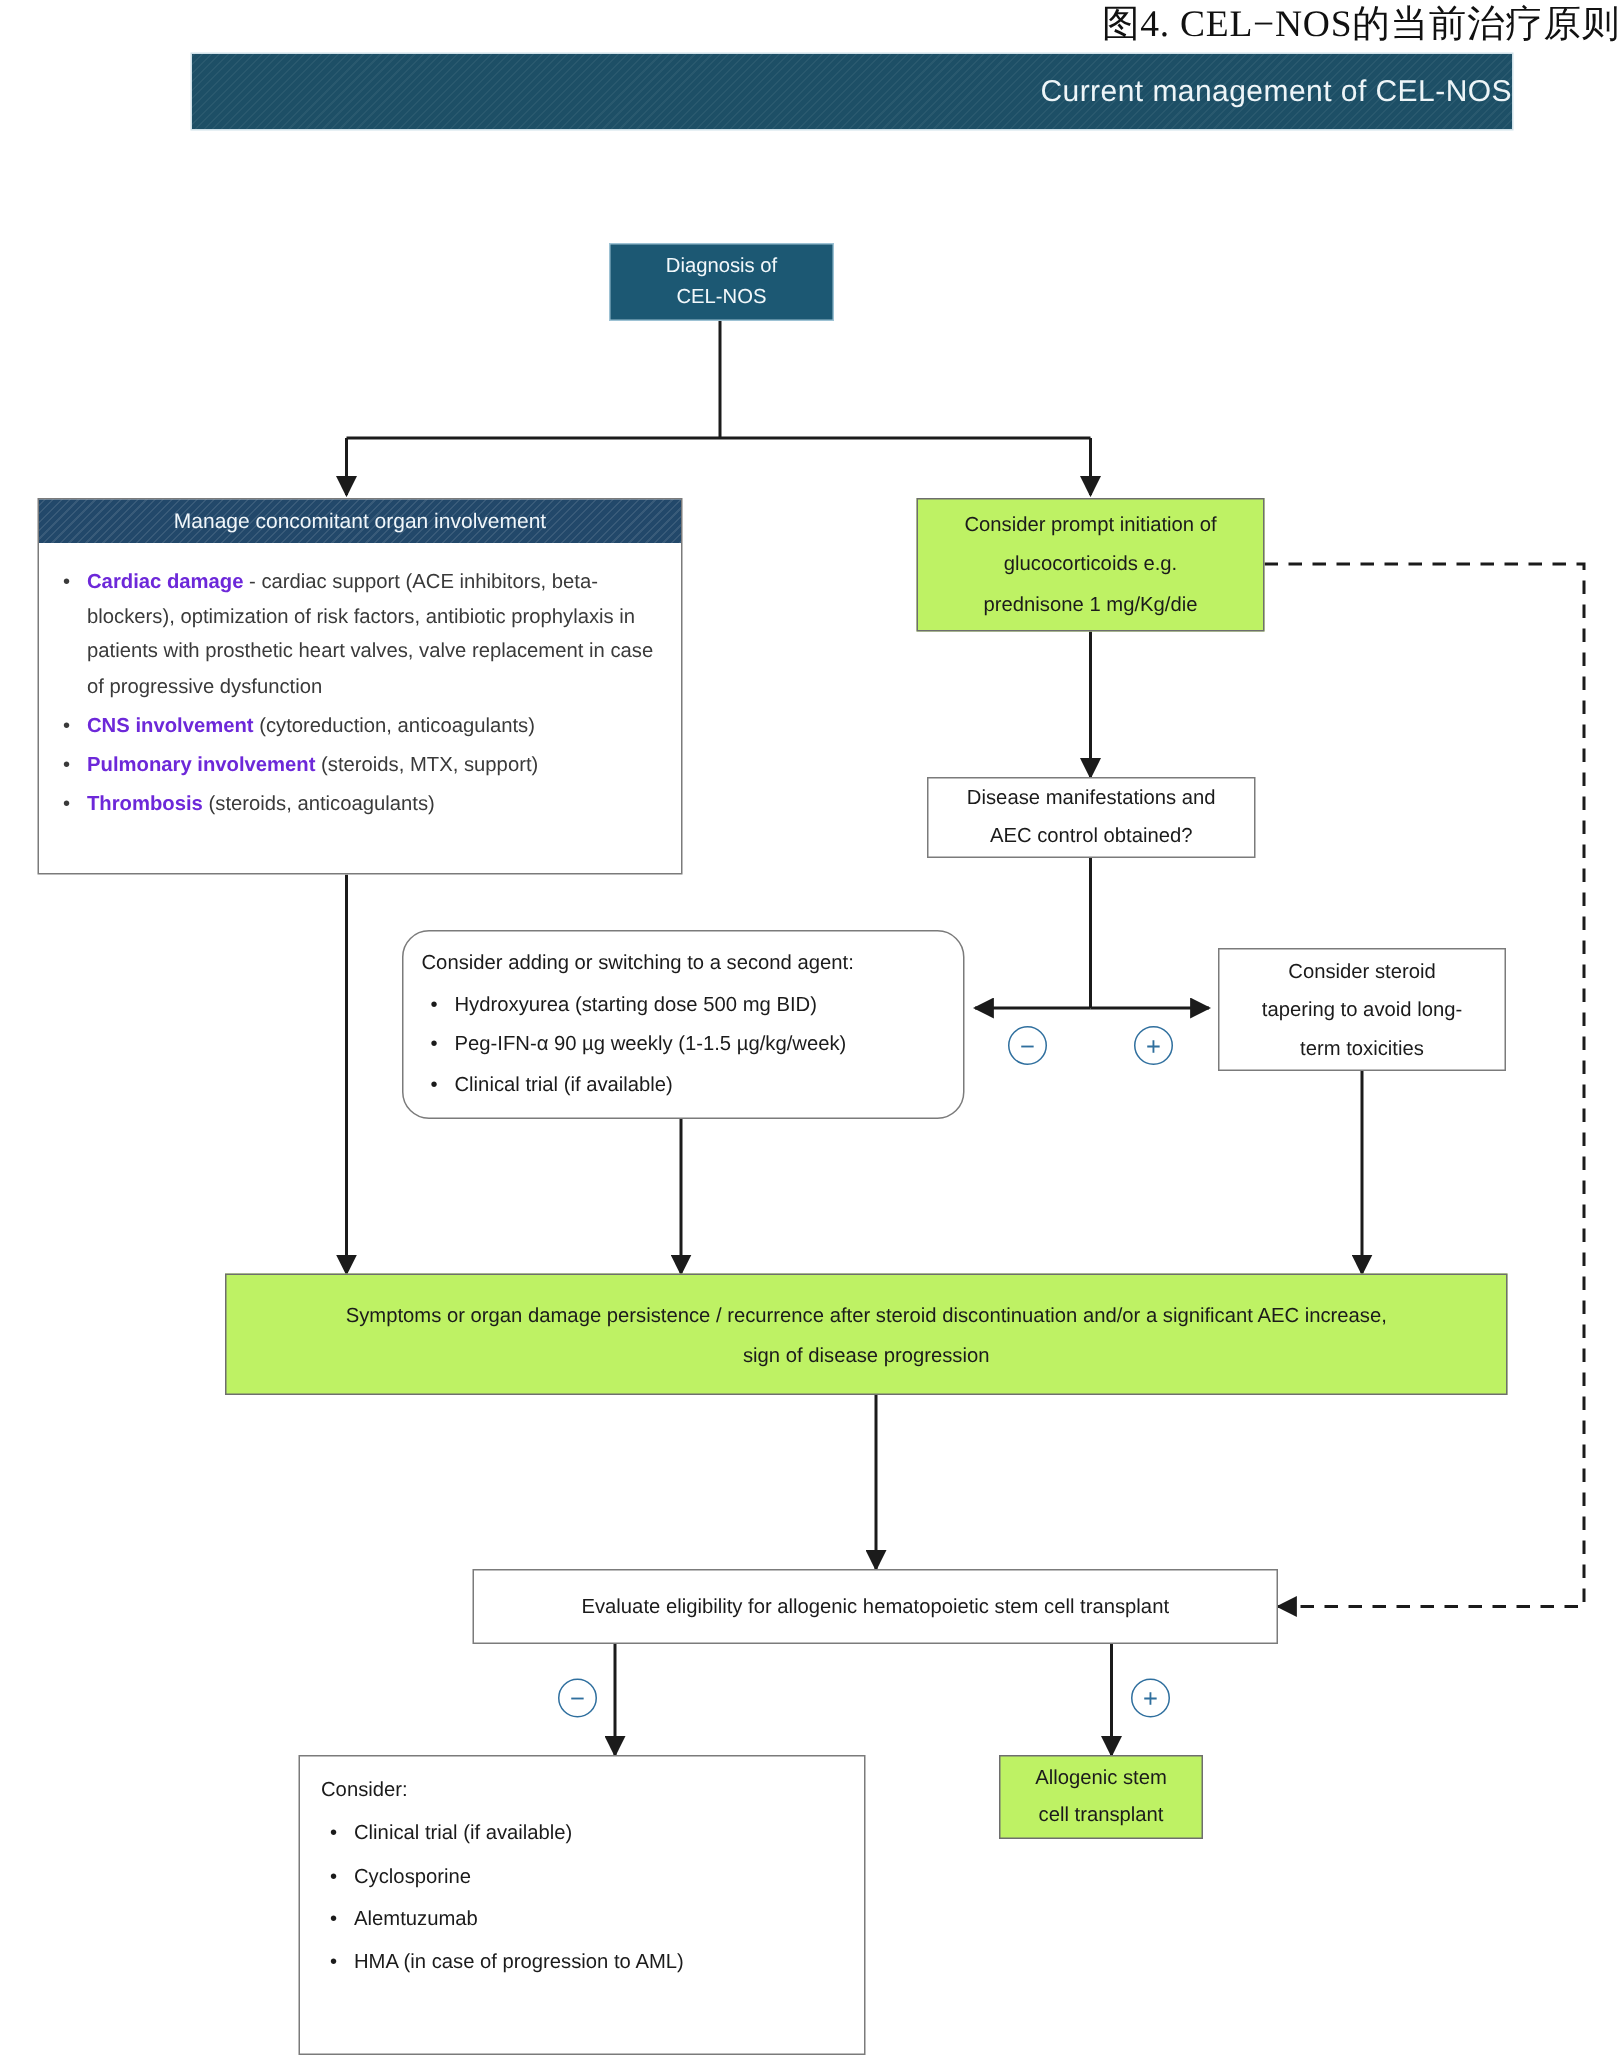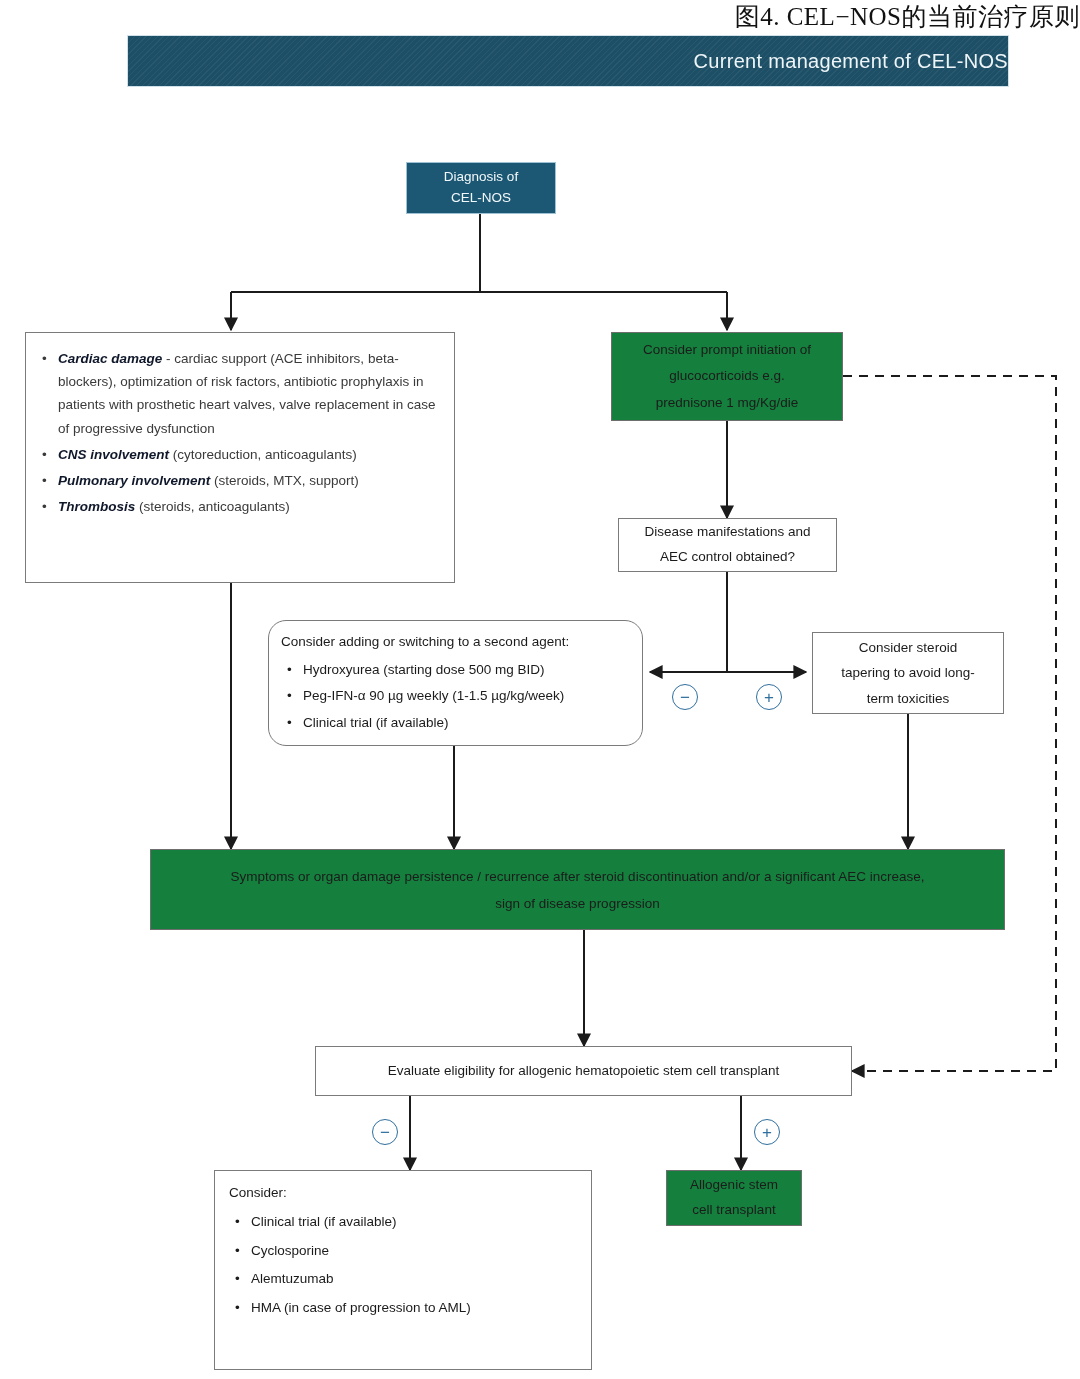"Manage concomitant organ involvement" div { html: none -> <div>Manage concomitant organ involvement</div> }
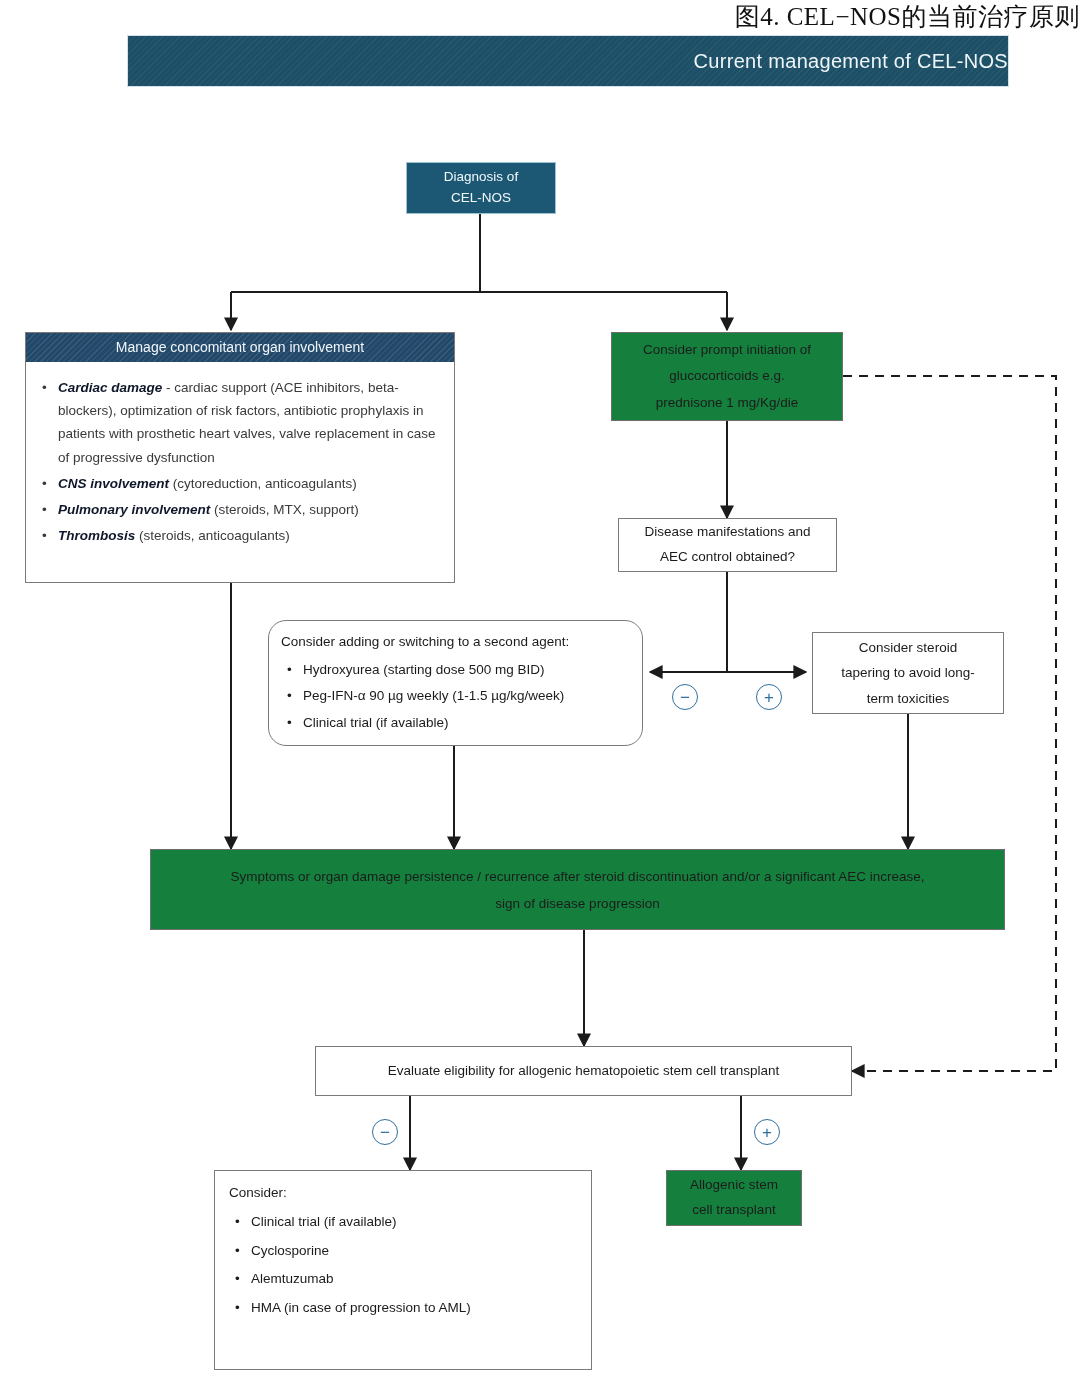"Consider prompt initiation of" .node.peach { background: #15803d -> #bef264 }
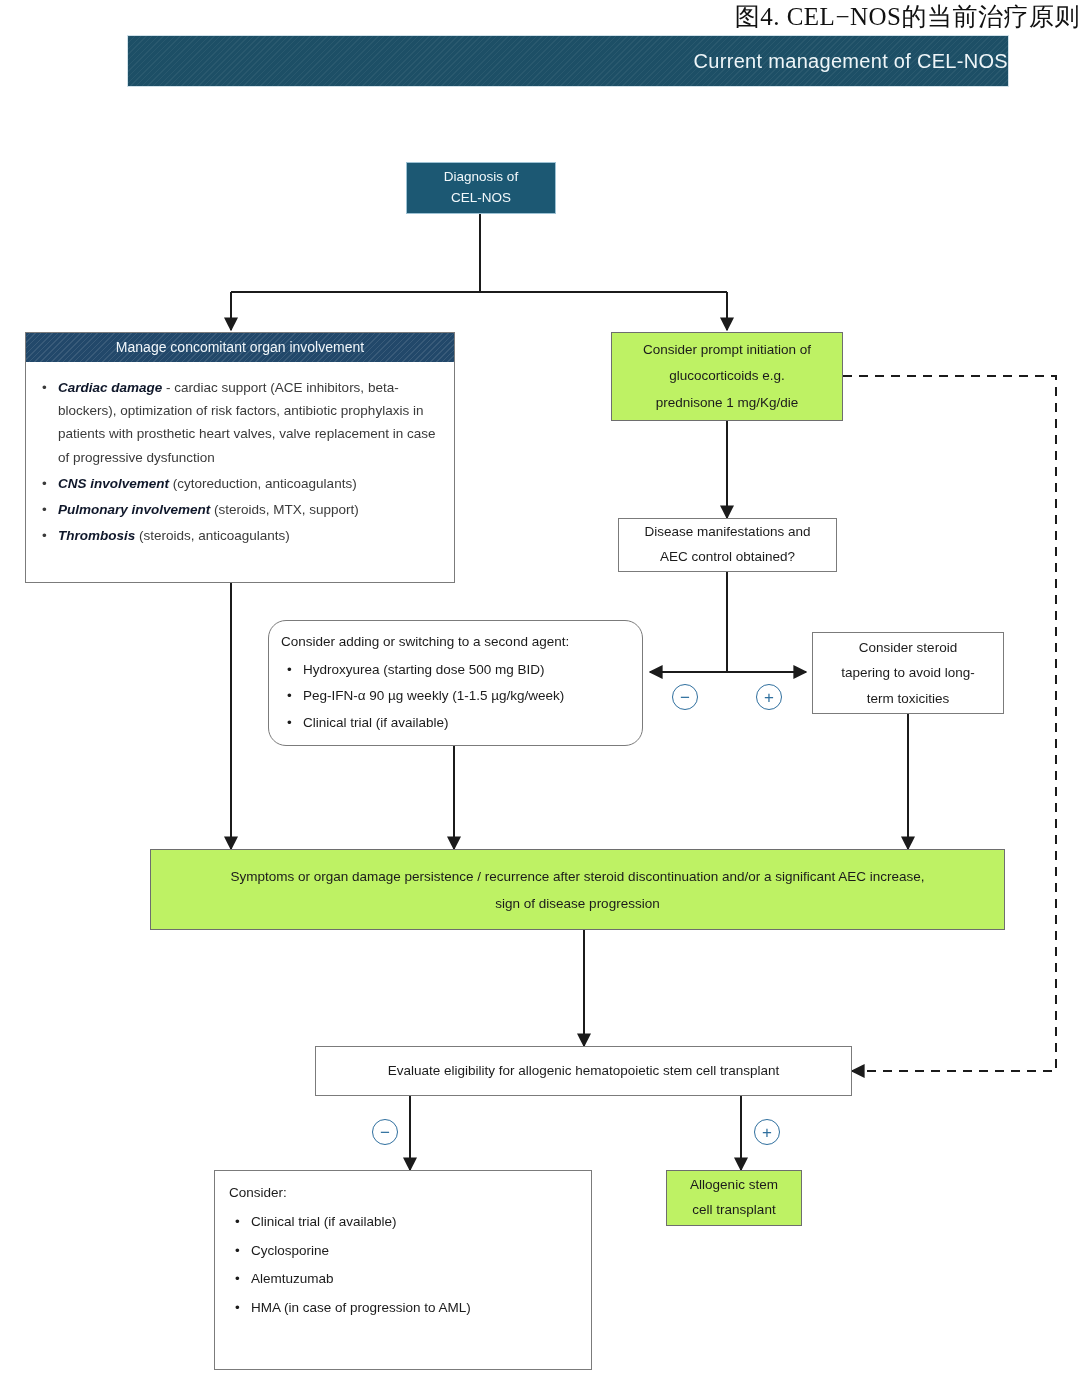"Cardiac damage" #organ-list b { color: #0f172a -> #6d28d9; font-style: italic -> none }
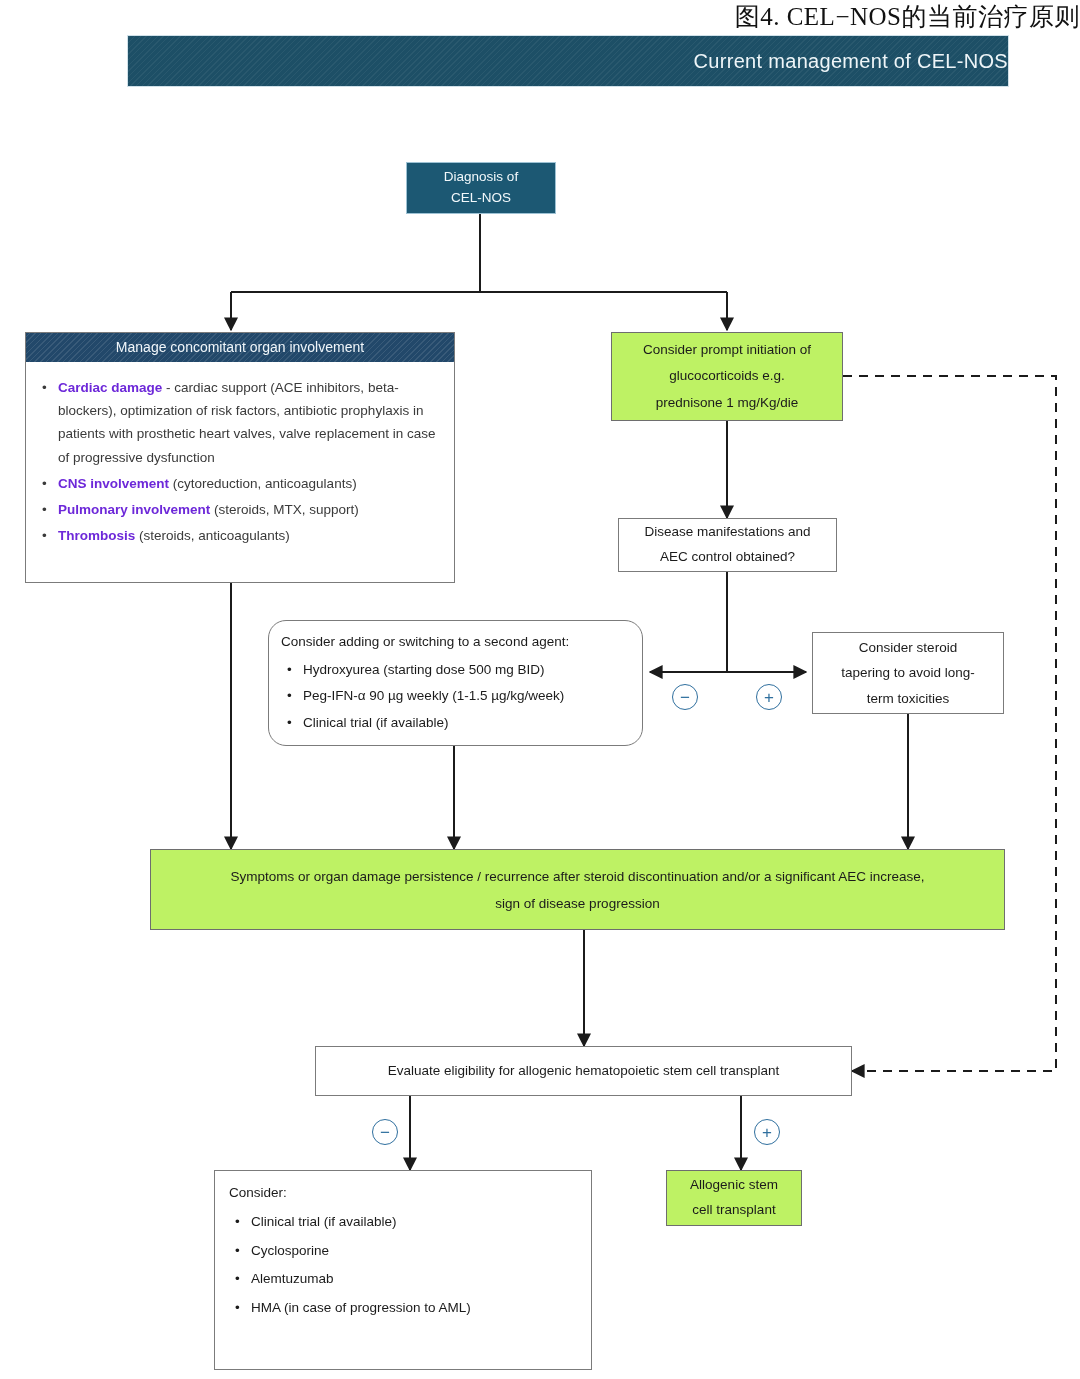"Consider:" #consider-box { margin-left: 15px -> none }
